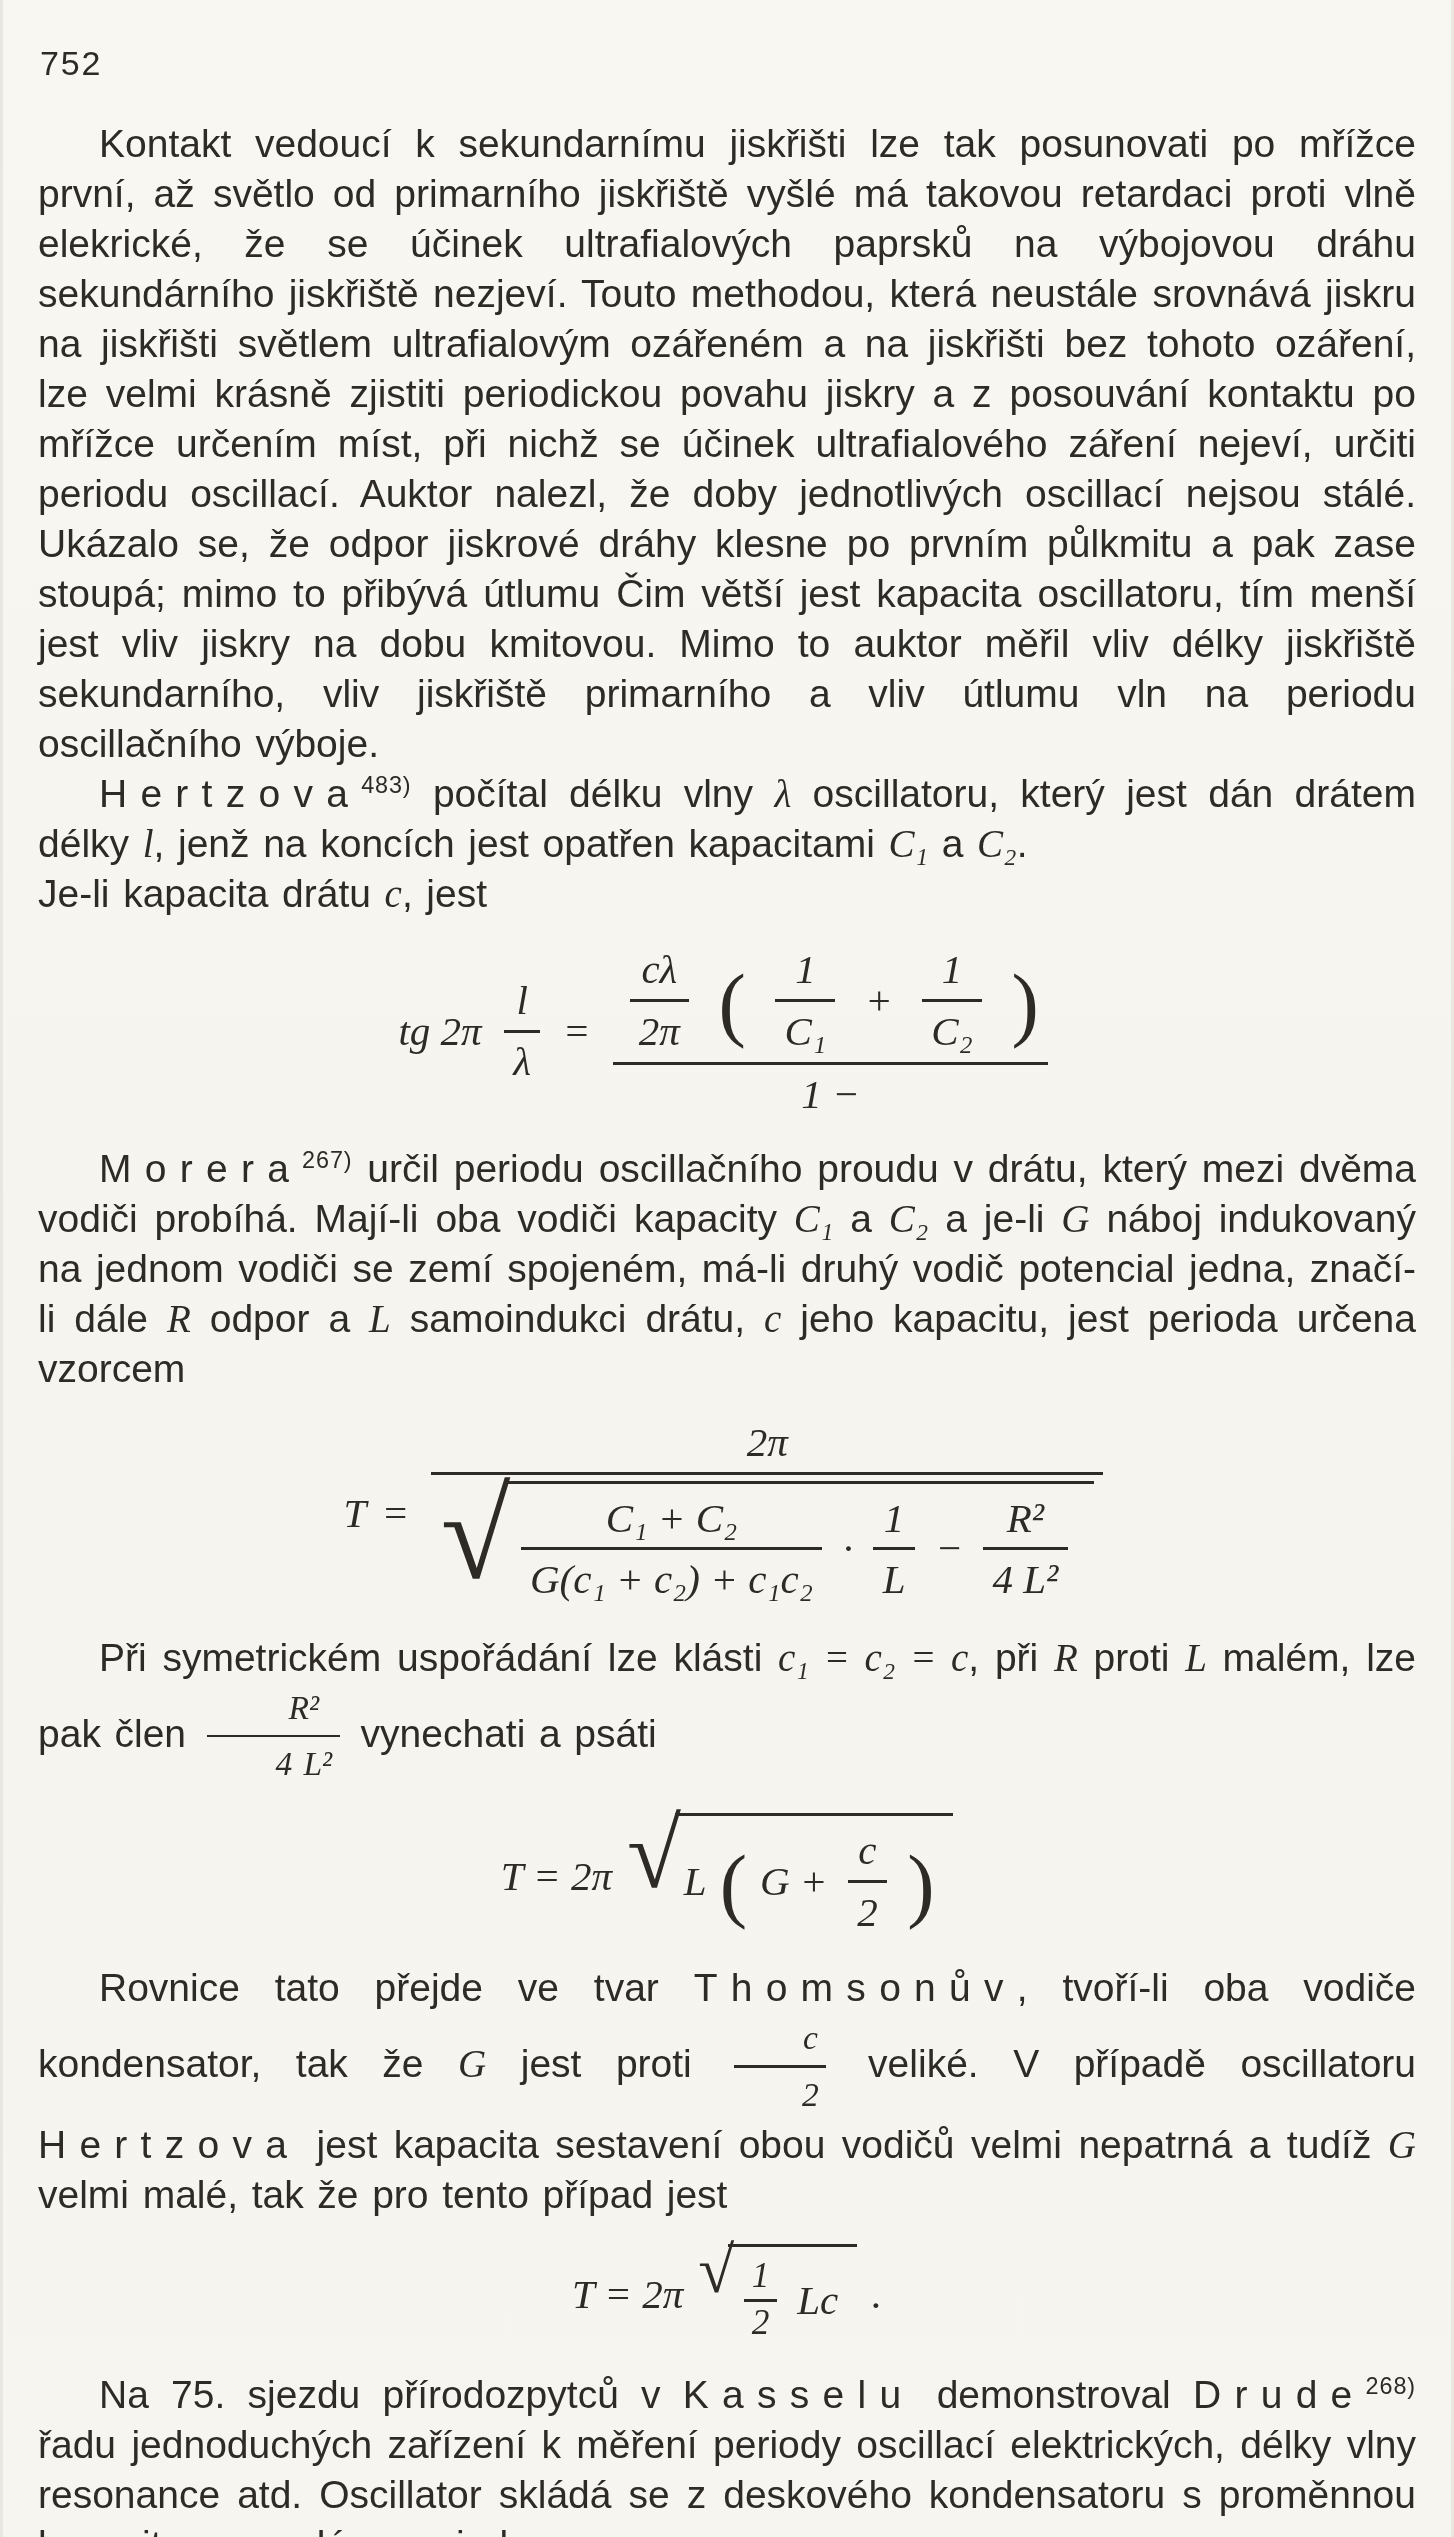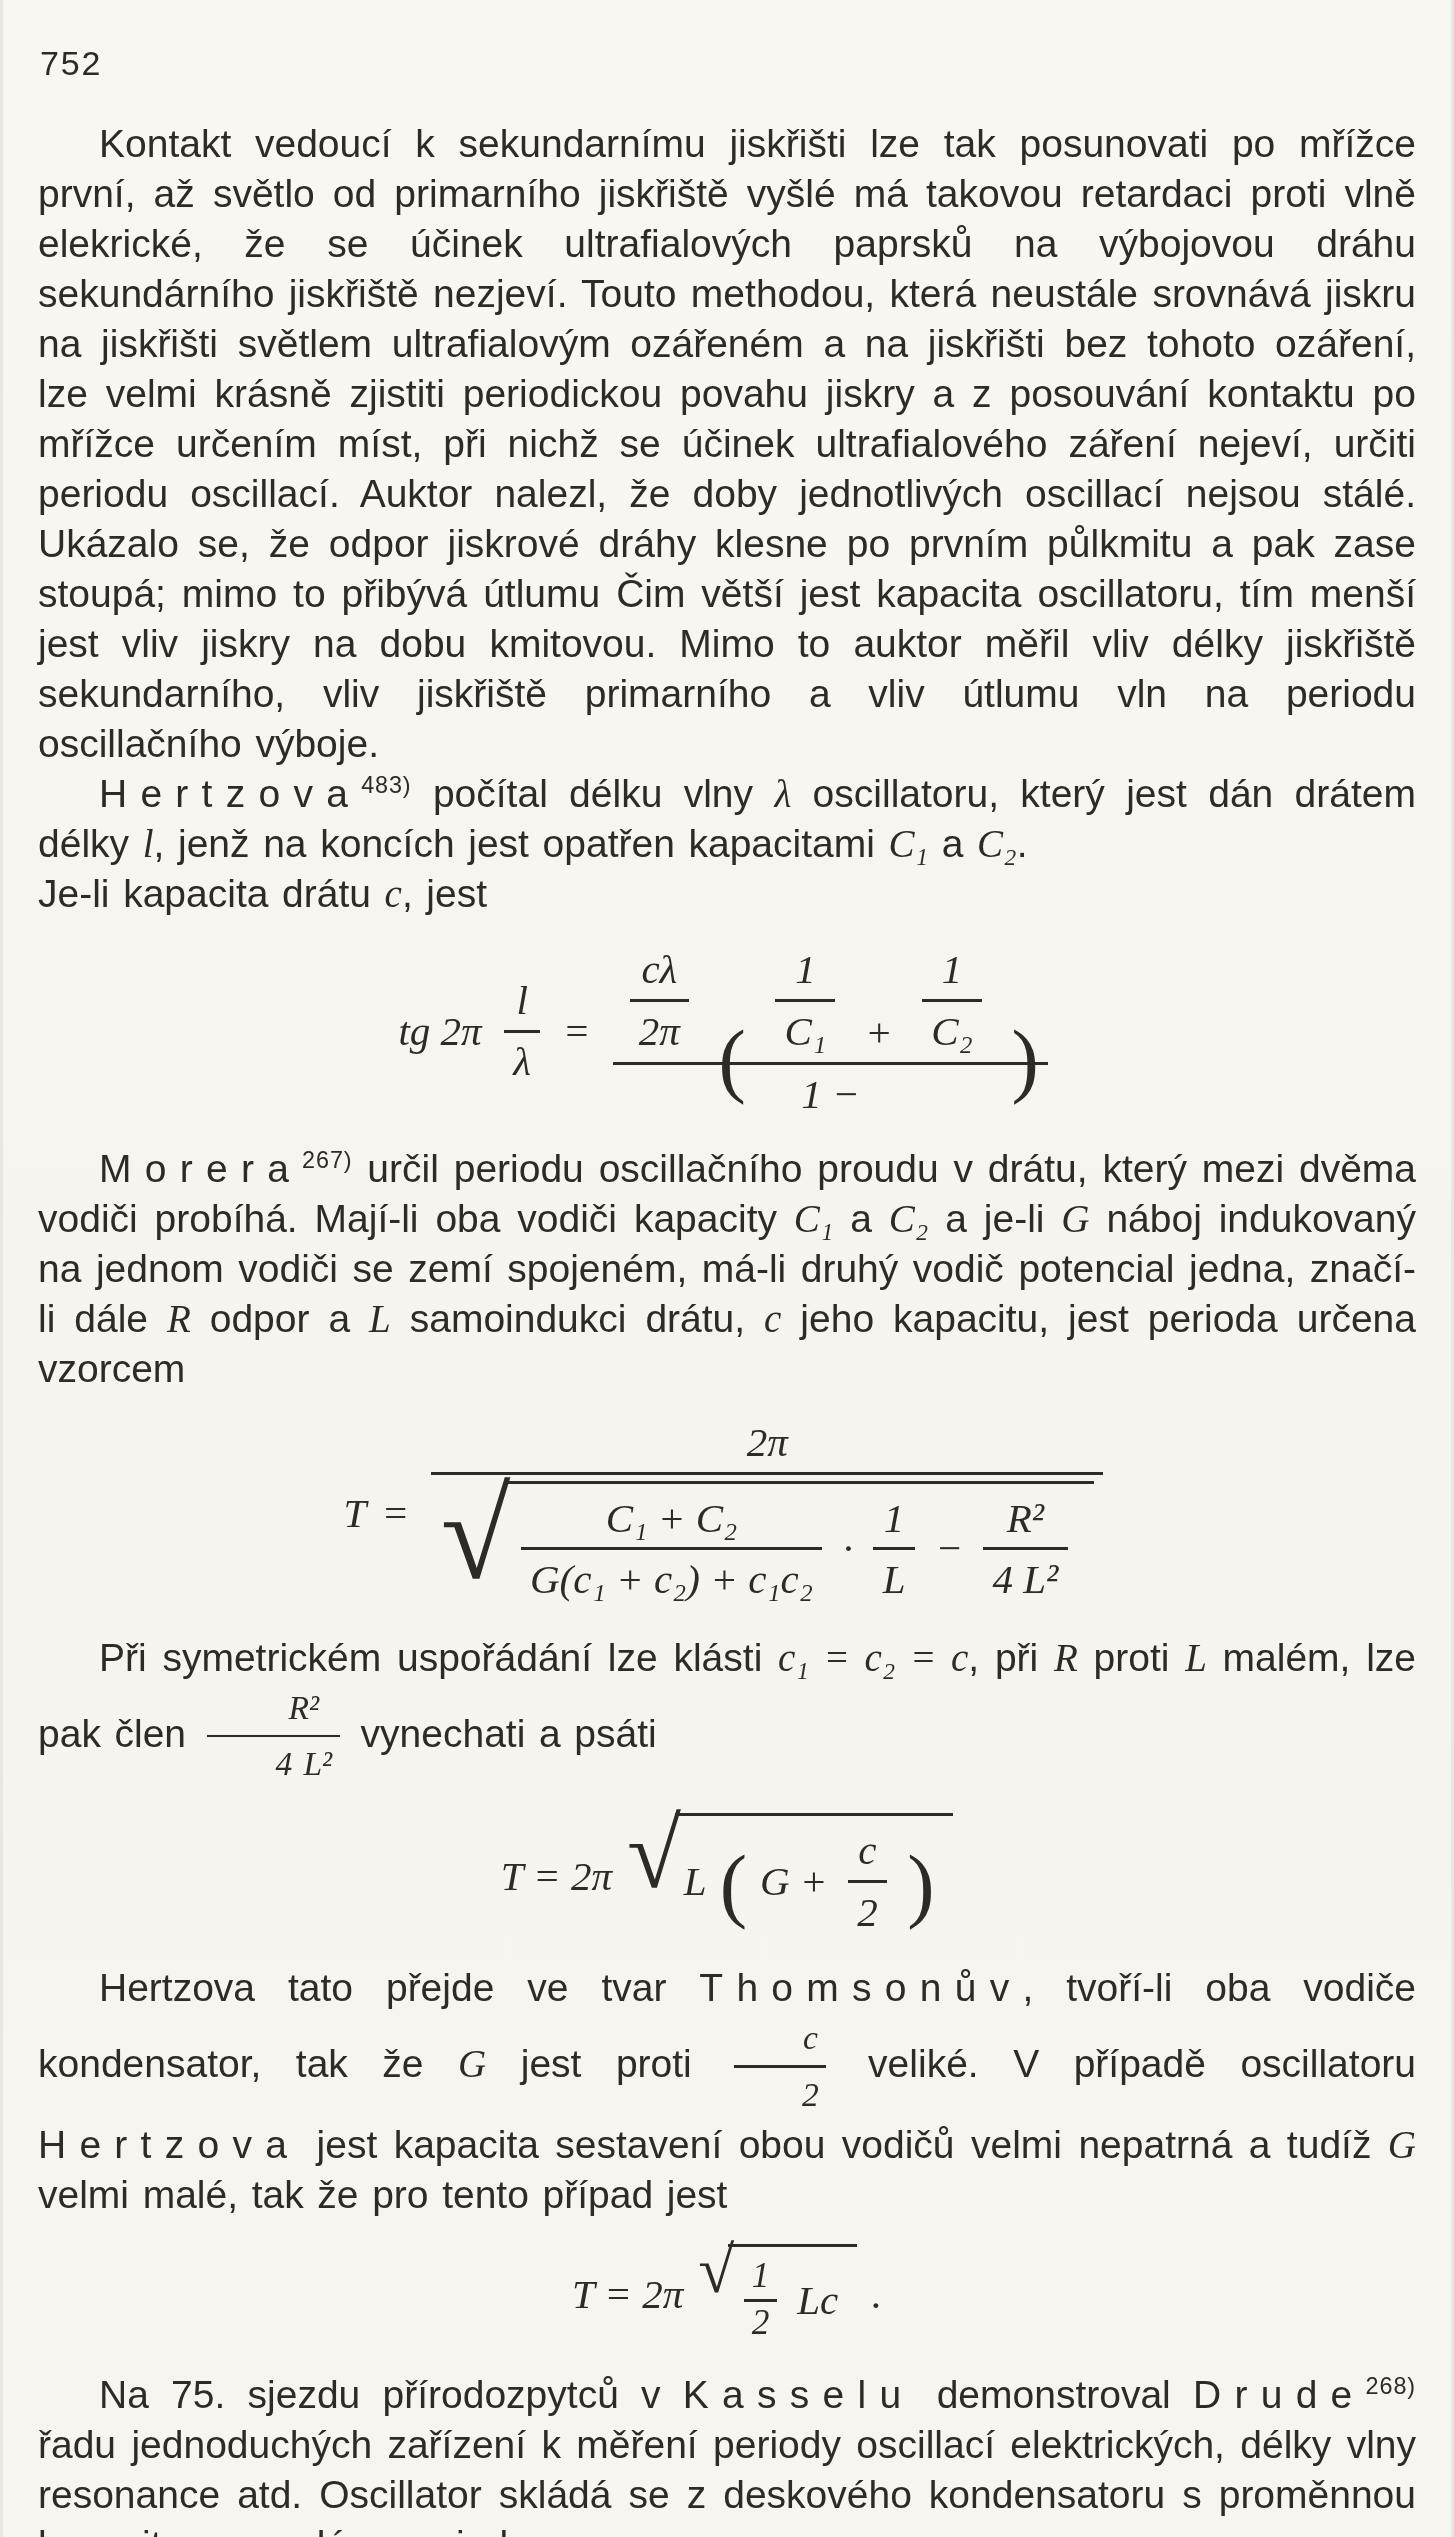"cλ" .frow { align-items: flex-end -> center }
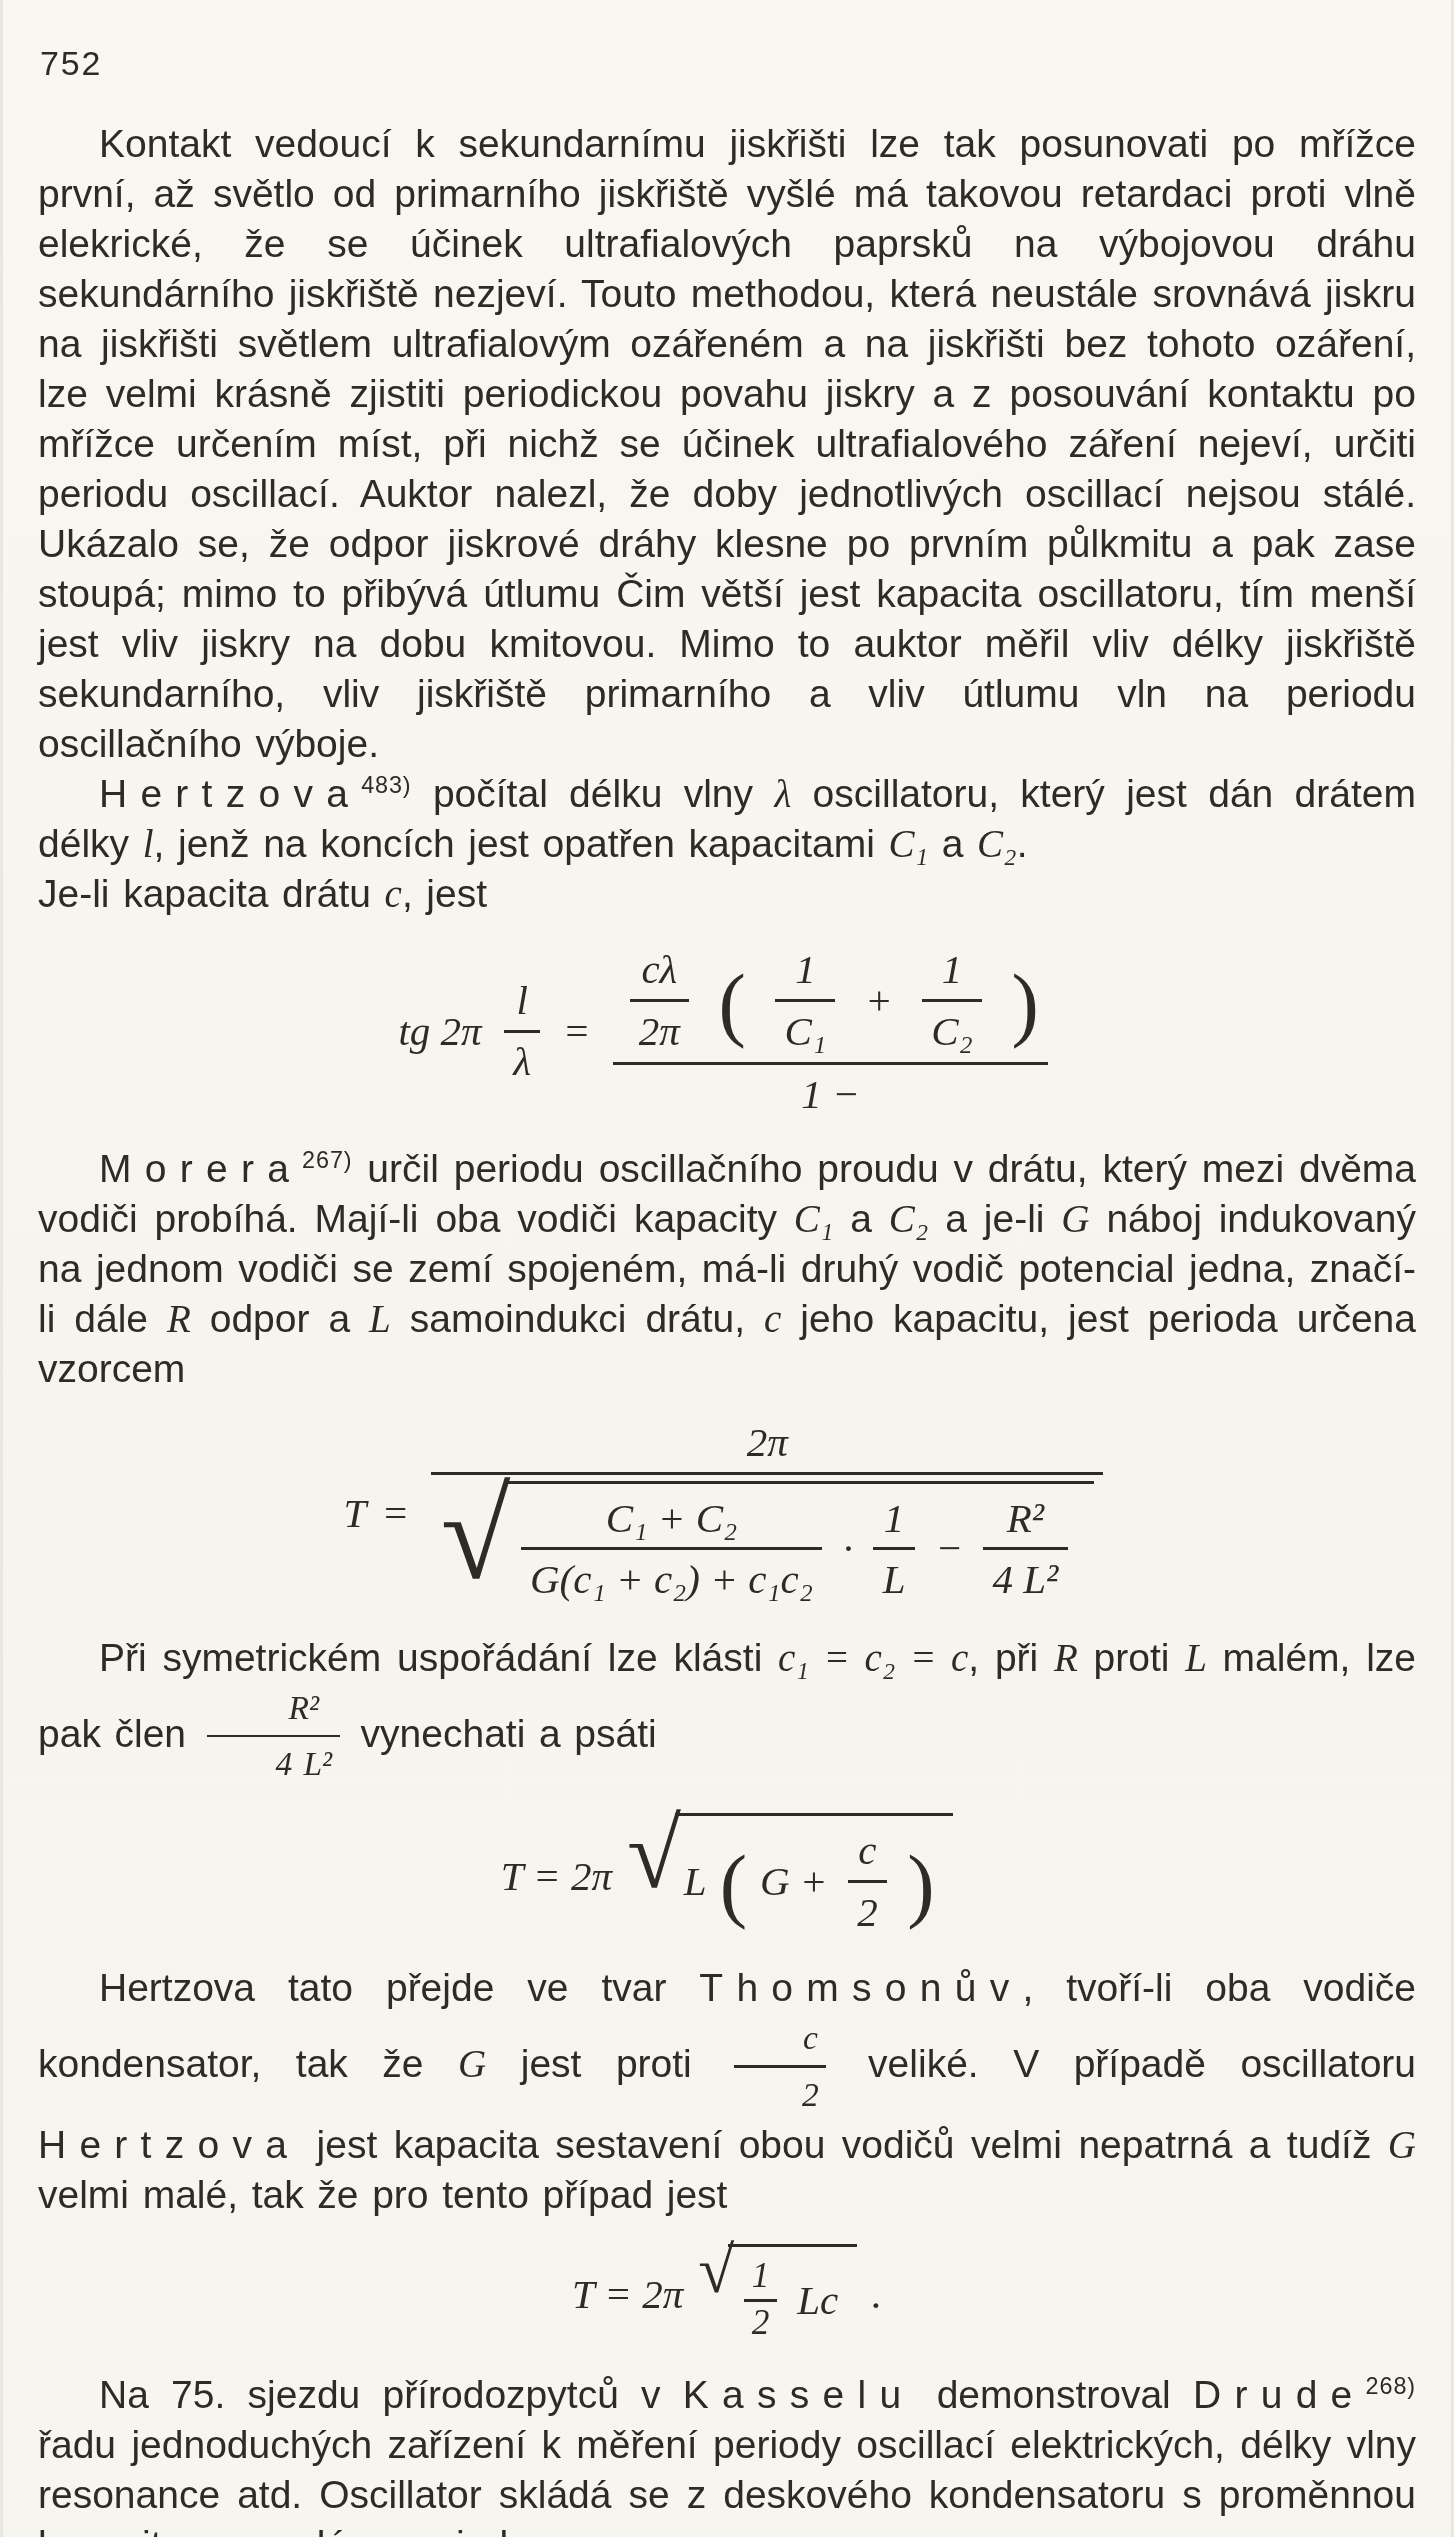"Hertzova tato přejde ve tvar" span { text: Hertzova -> Rovnice }
